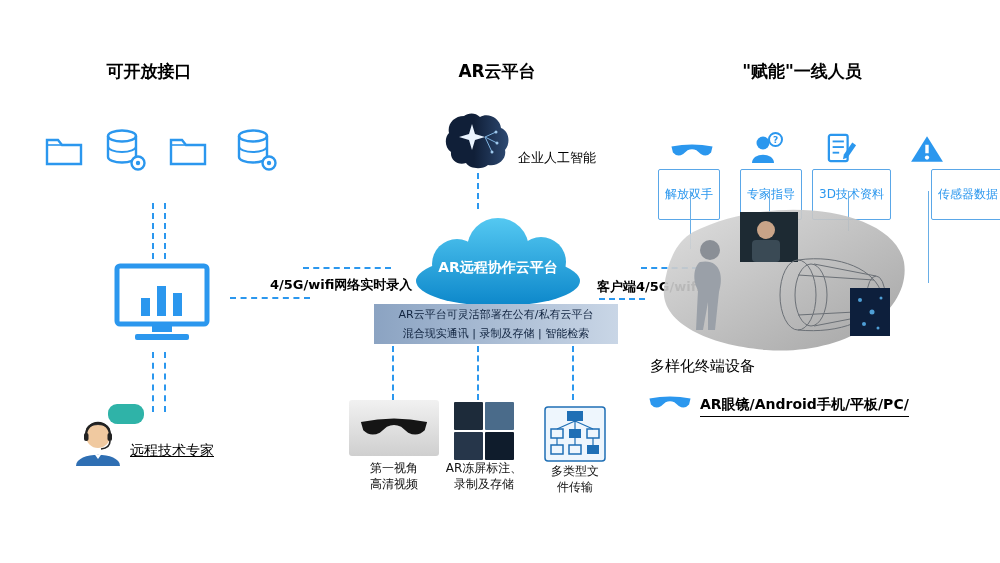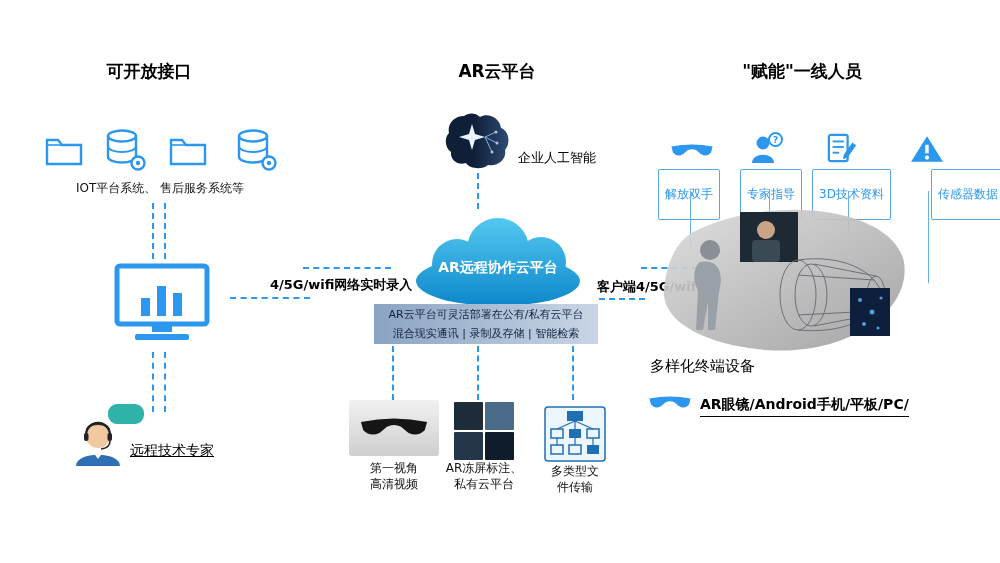"IOT平台系统、 售后服务系统等" div.abs { html: <div>IOT平台系统、 售后服务系统等</div> -> none }
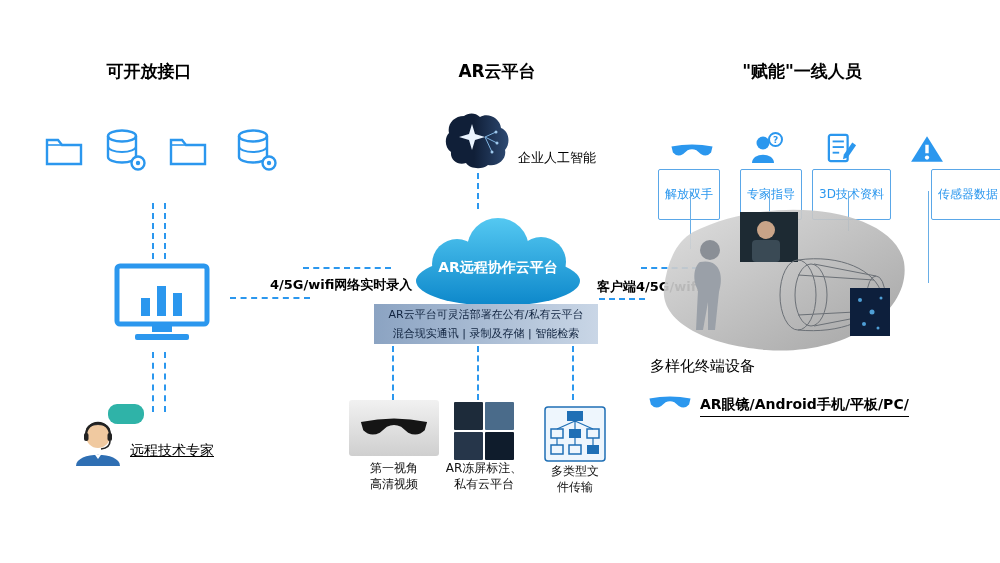"AR云平台可灵活部署在公有/私有云平台" .deploy { width: 224px -> 244px }
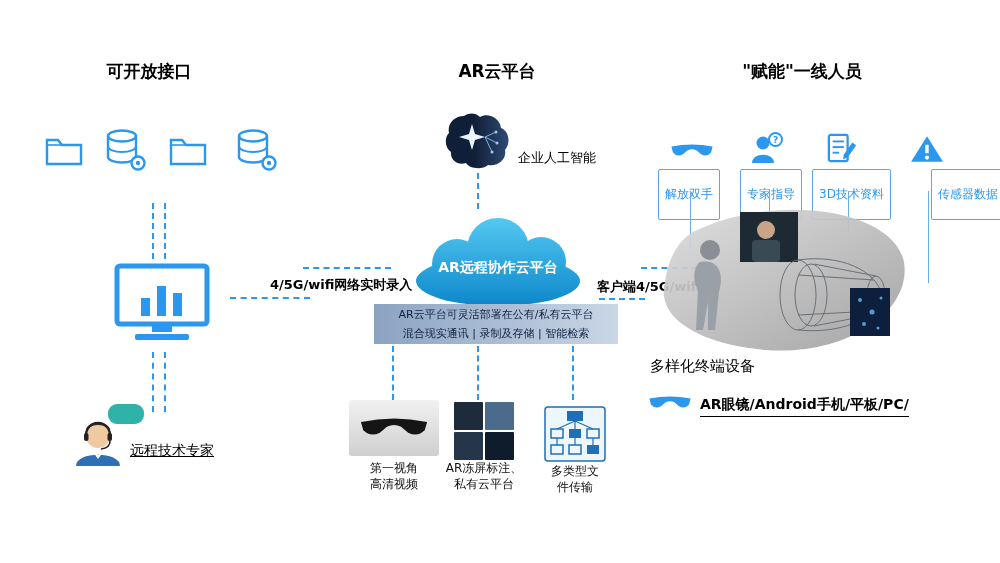"私有云平台" div { text: 私有云平台 -> 录制及存储 }
